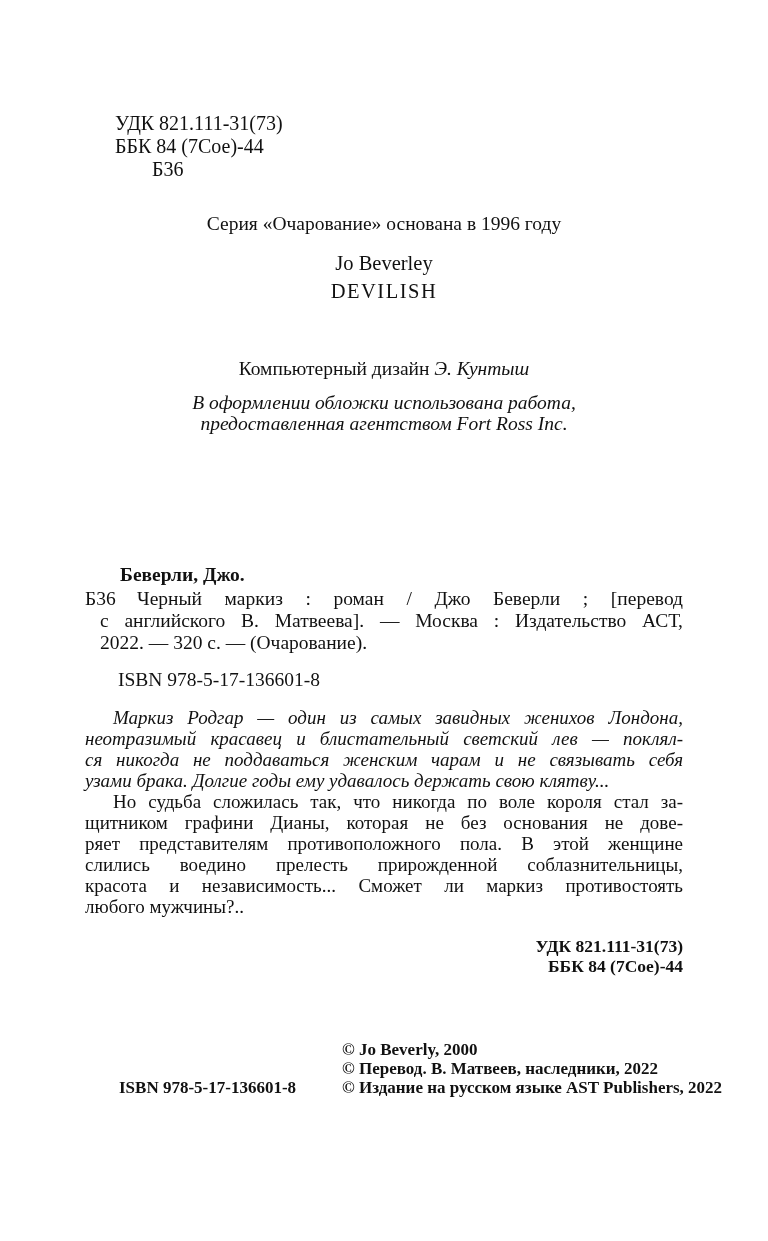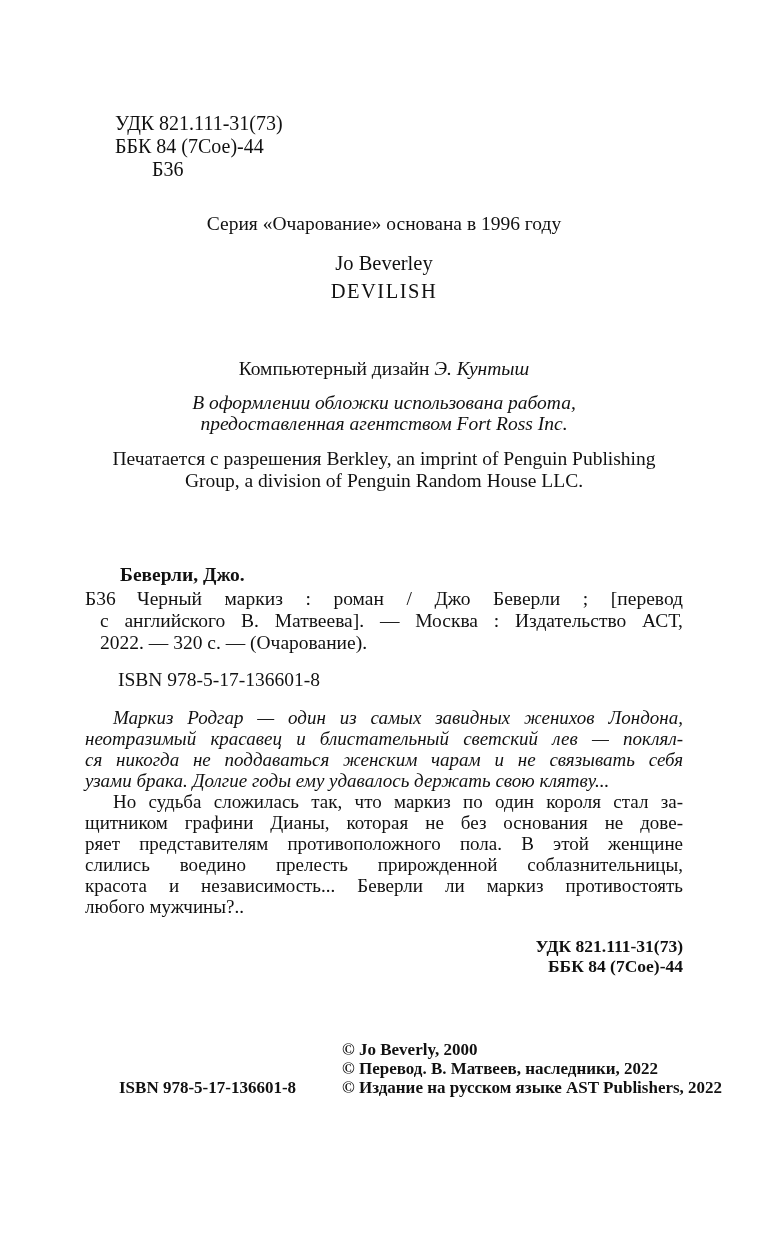"Печатается с разрешения Berkley, an" div.abs { html: <div> <div>Печатается с разрешения Berkley, an imprint of Penguin Publishing</div> <div>Group, a division of Penguin Random House LLC.</div> </div> -> none }
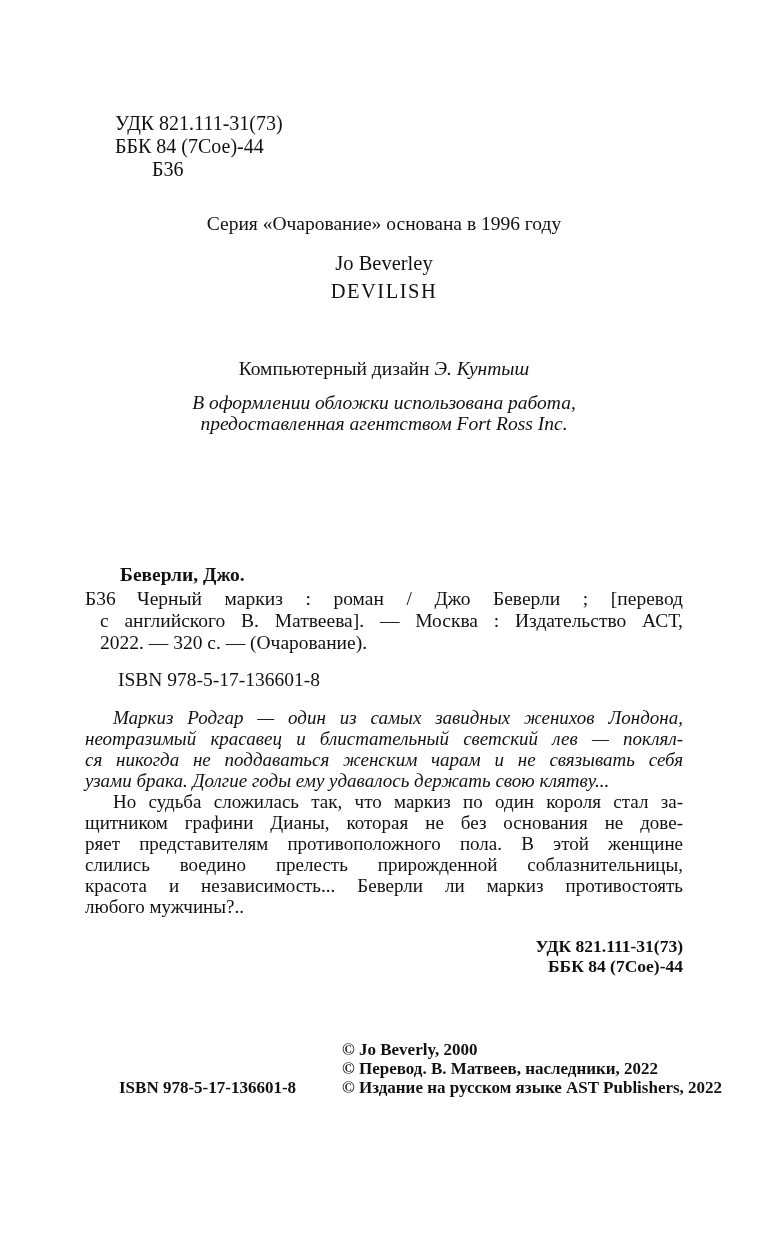"Но судьба сложилась так, что" div.jline { text: маркиз по один -> никогда по воле }
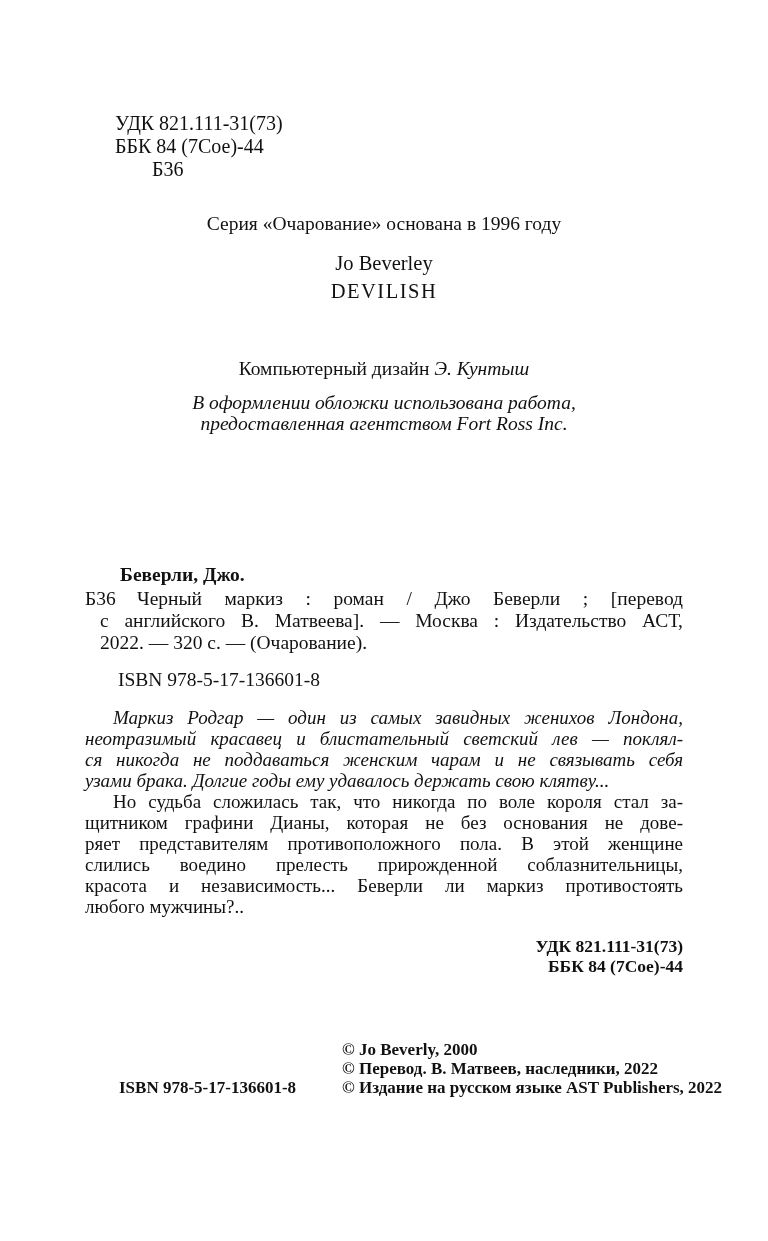"красота и независимость... Беверли ли" div.jline { text: Беверли -> Сможет }
